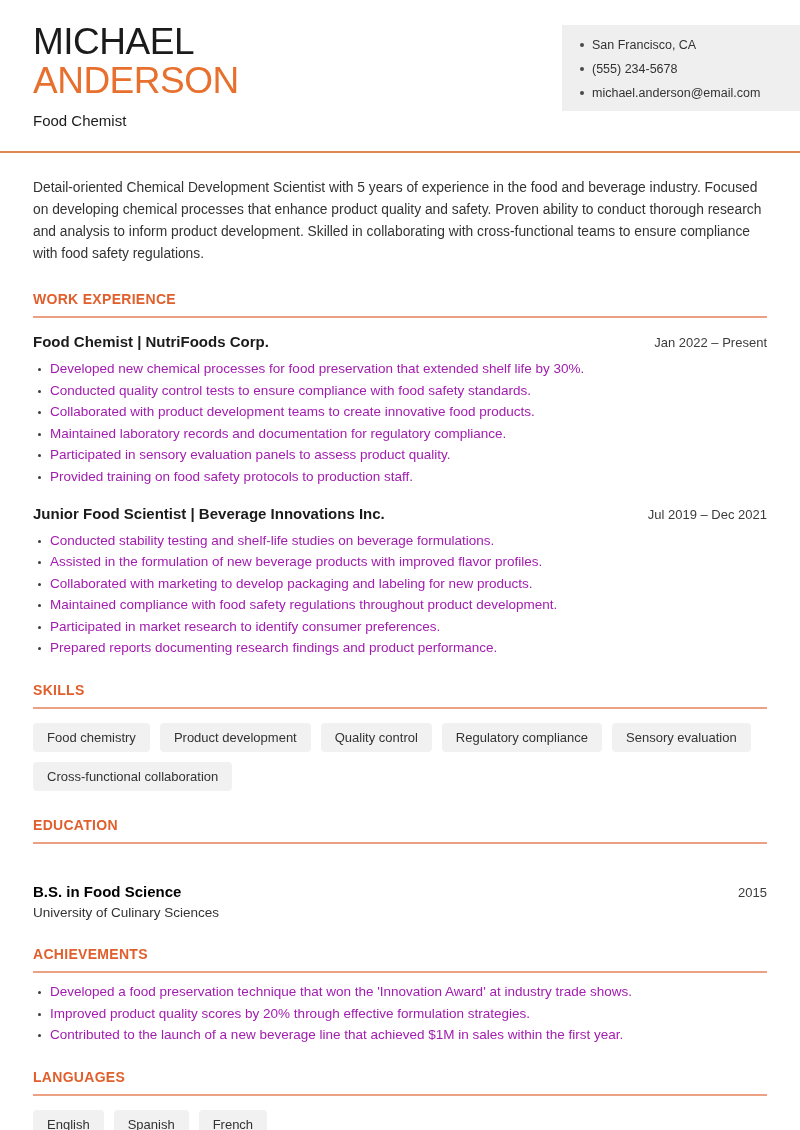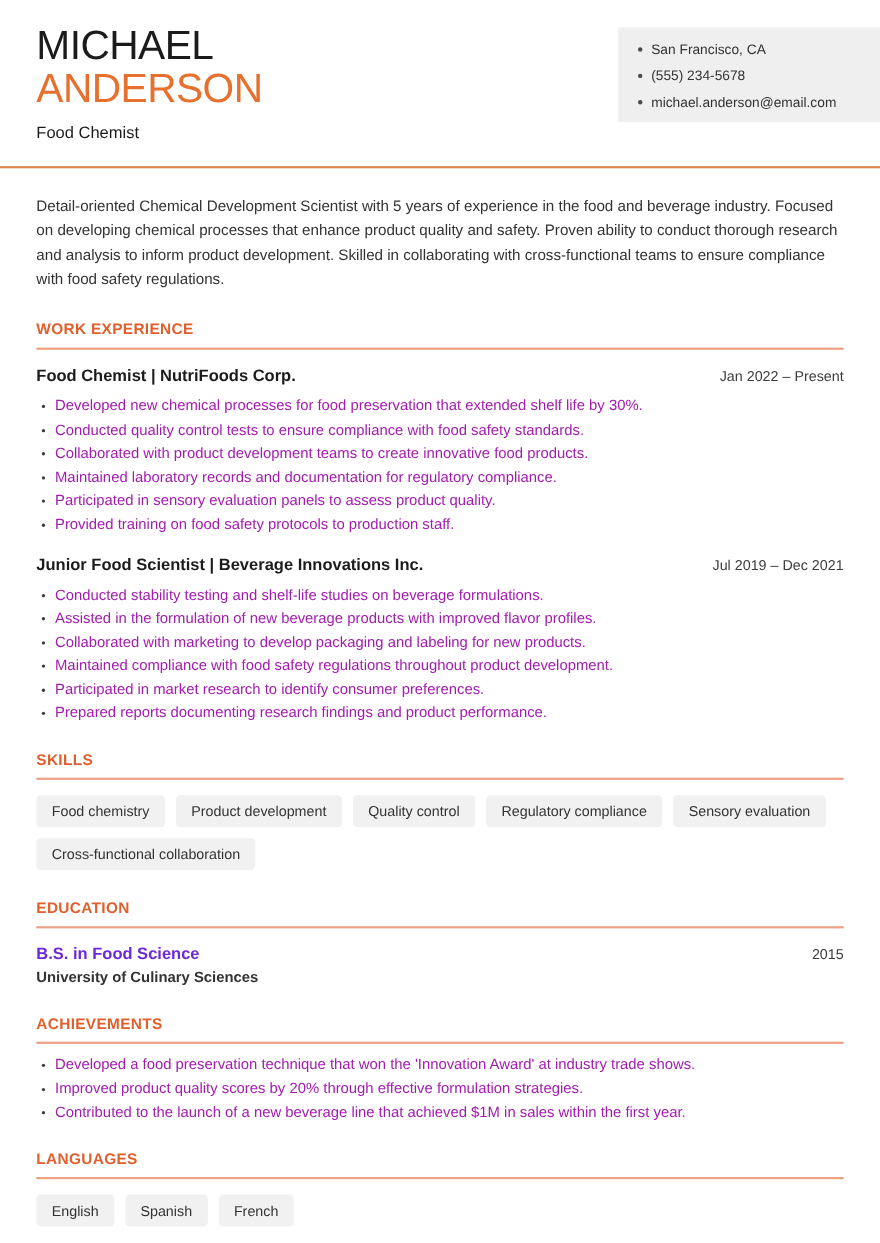"B.S. in Food Science" .degree { color: #6d28d9 -> #000000; margin-top: none -> 24px }
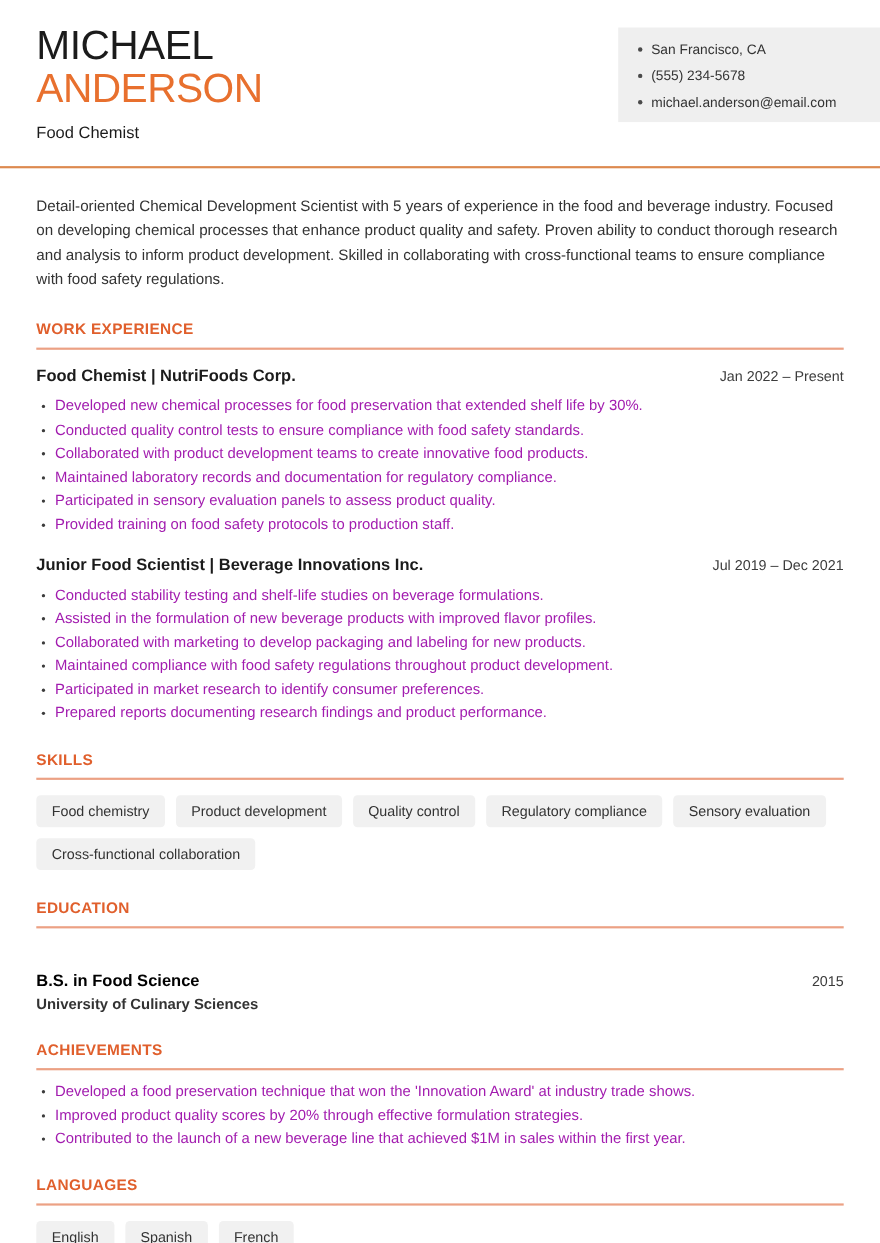"University of Culinary Sciences" .school { font-weight: bold -> none }
